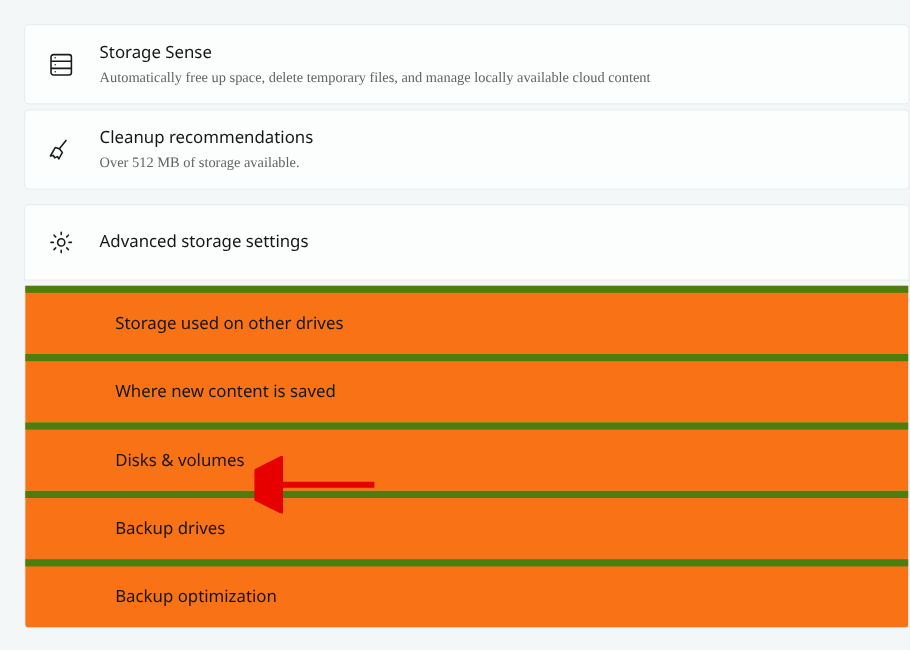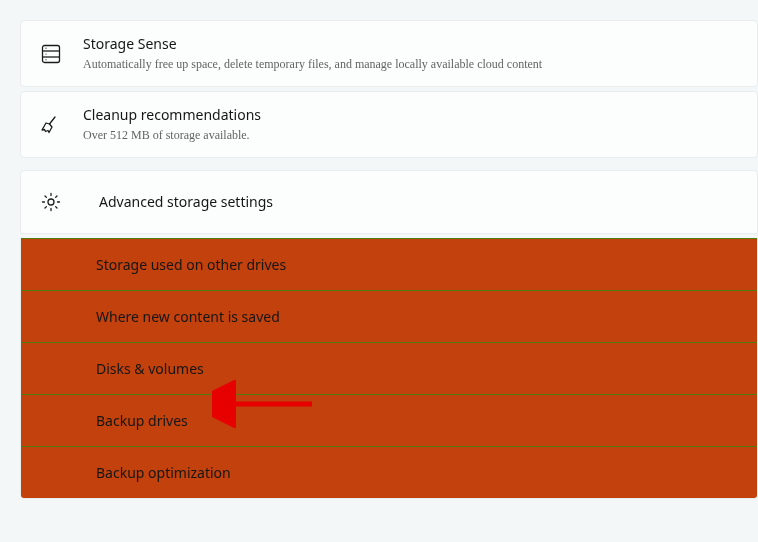"Advanced storage settings" div.card { gap: 16px -> none }
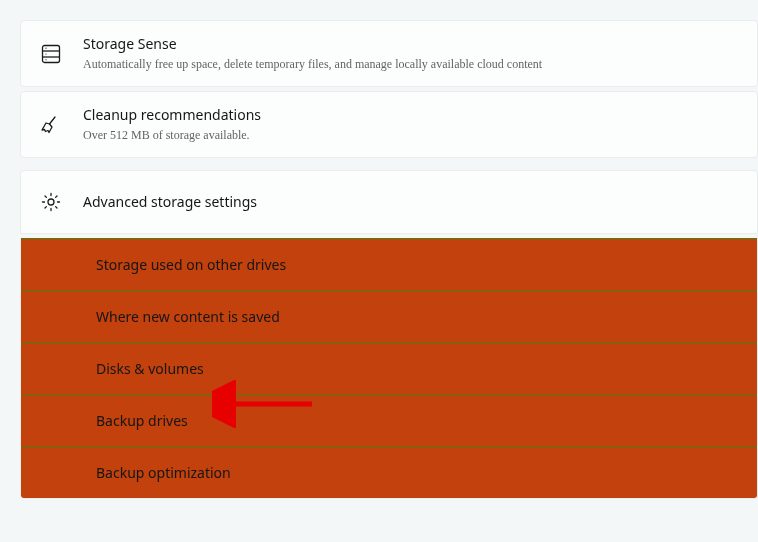"Storage used on other drives" .subitem { background: #c2410c -> #f97316; border-top: 1px solid #4d7c0f -> 6px solid #4d7c0f }
